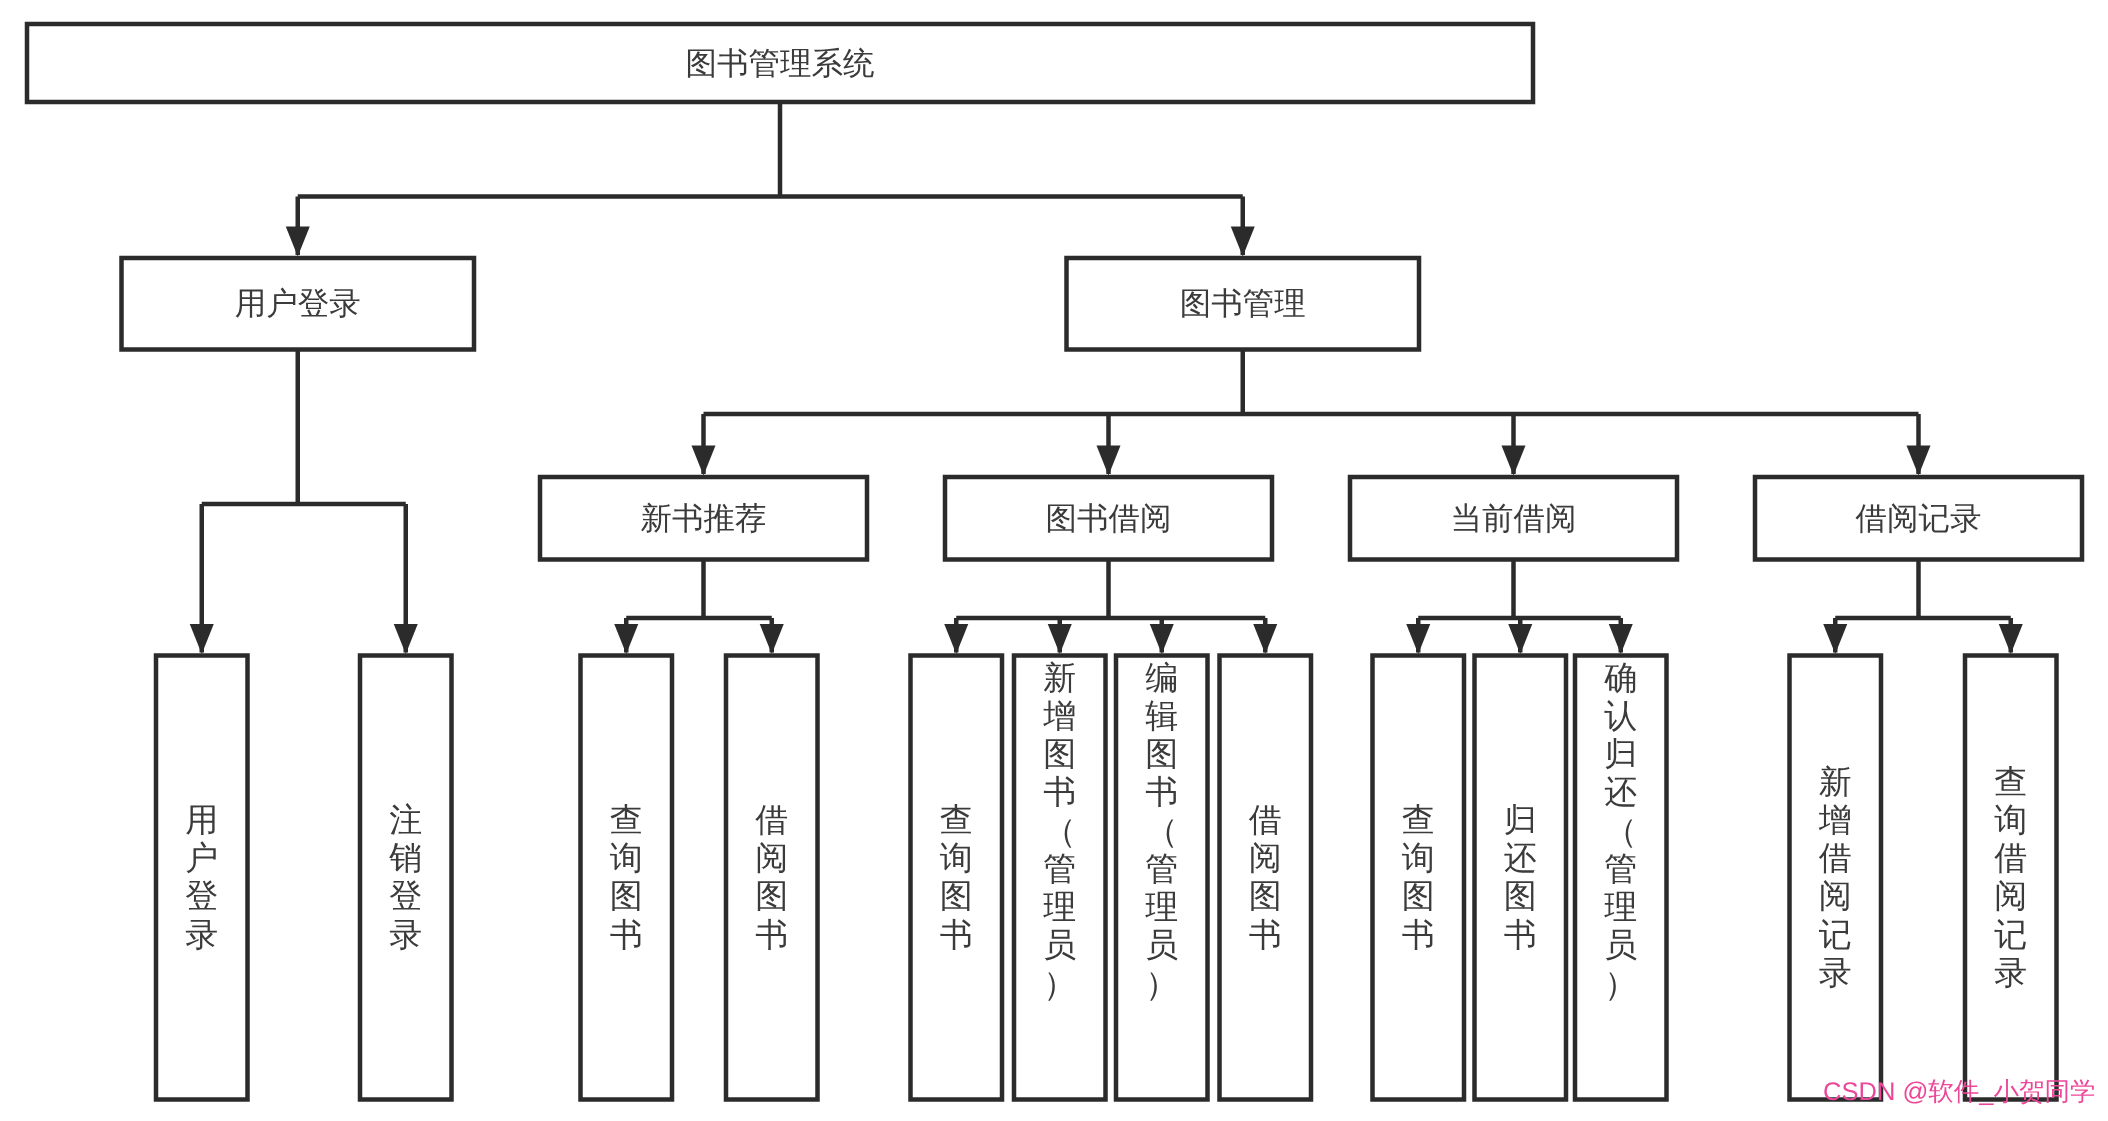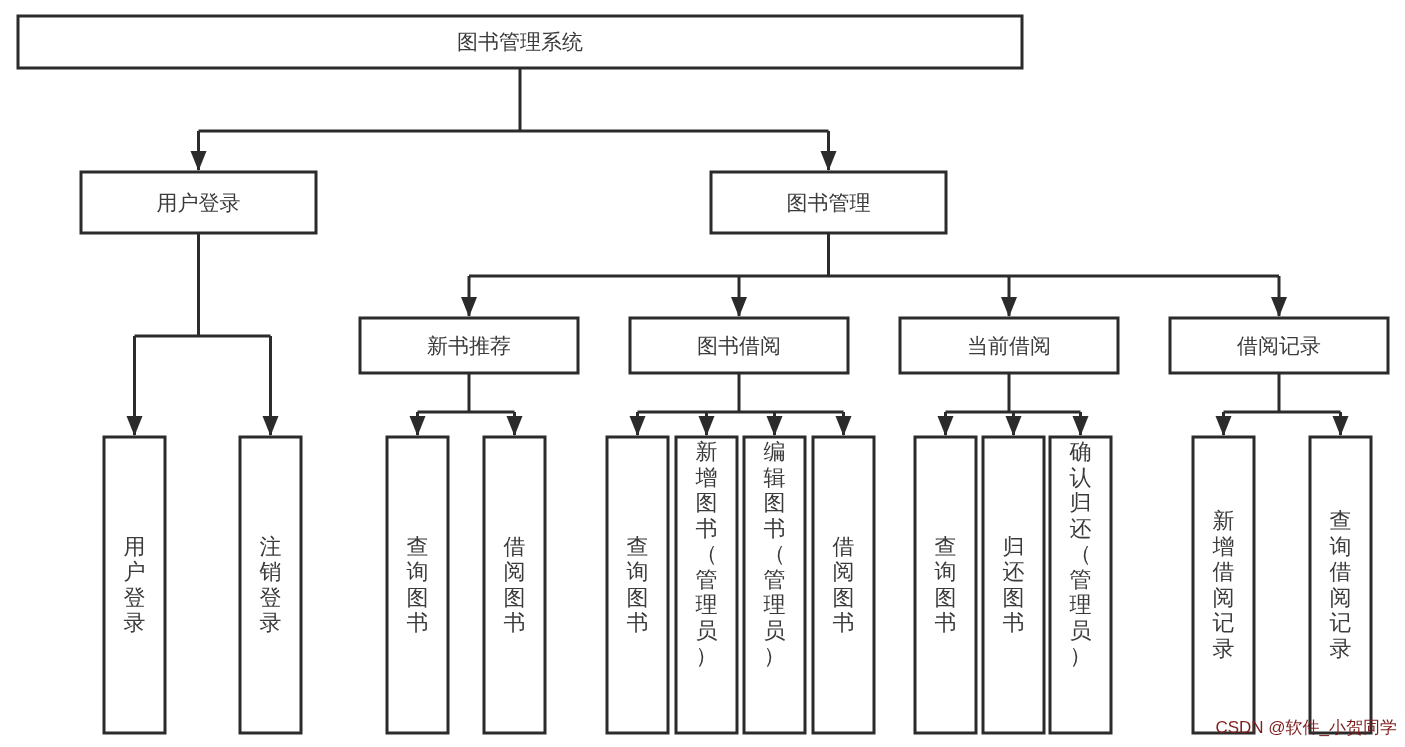"CSDN @软件_小贺同学" .watermark-text { color: #7f1d1d -> #ec4899 }
